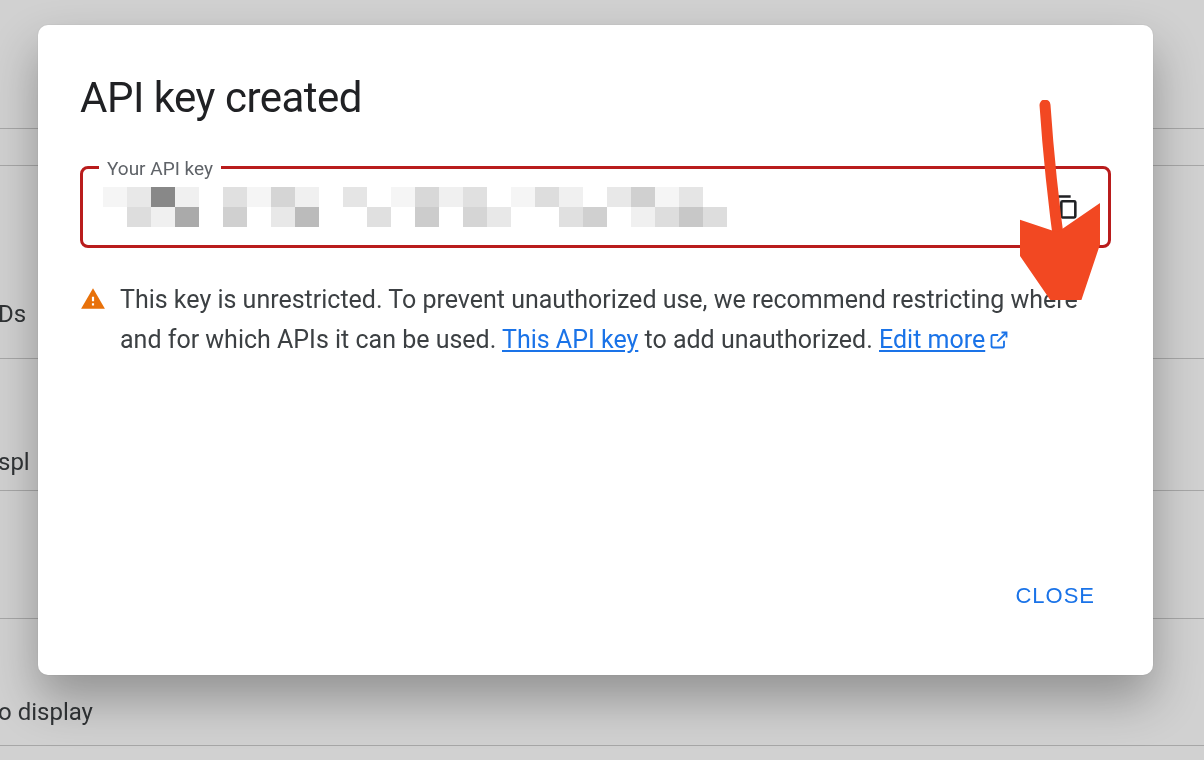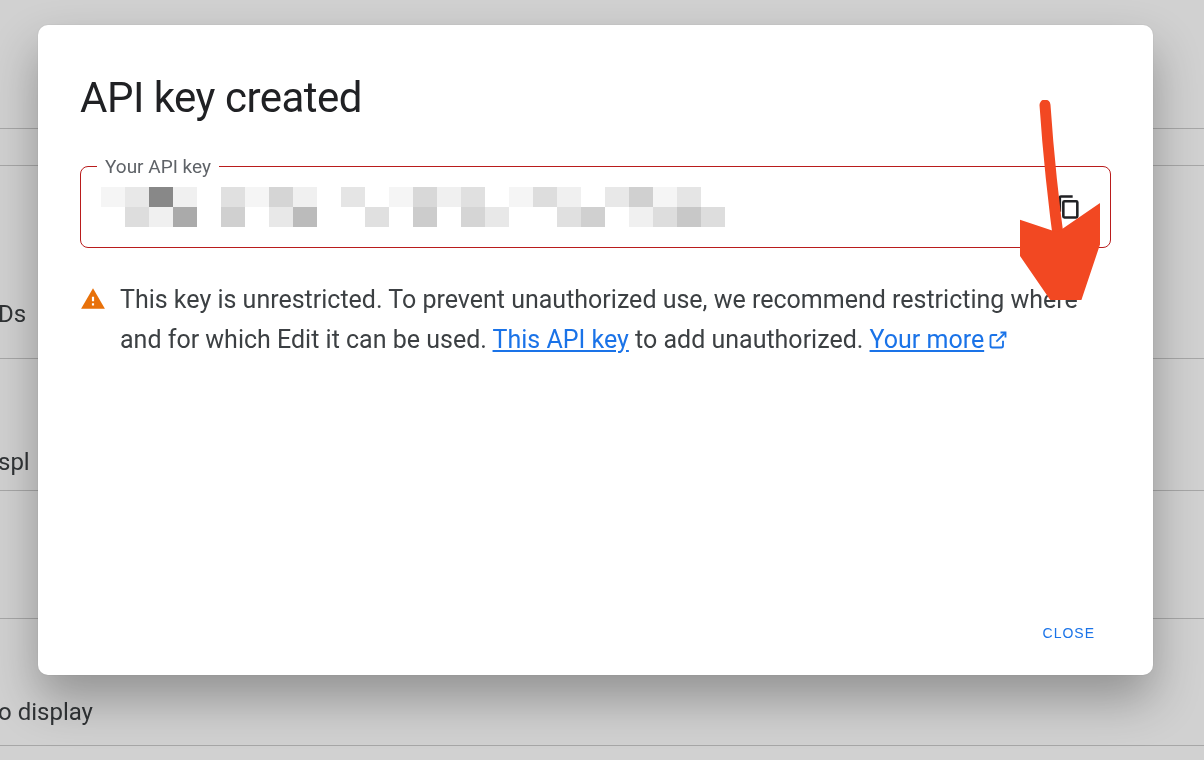"API key created" .dialog { padding: 48px 42px 24px 42px -> 48px 42px 56px 42px }
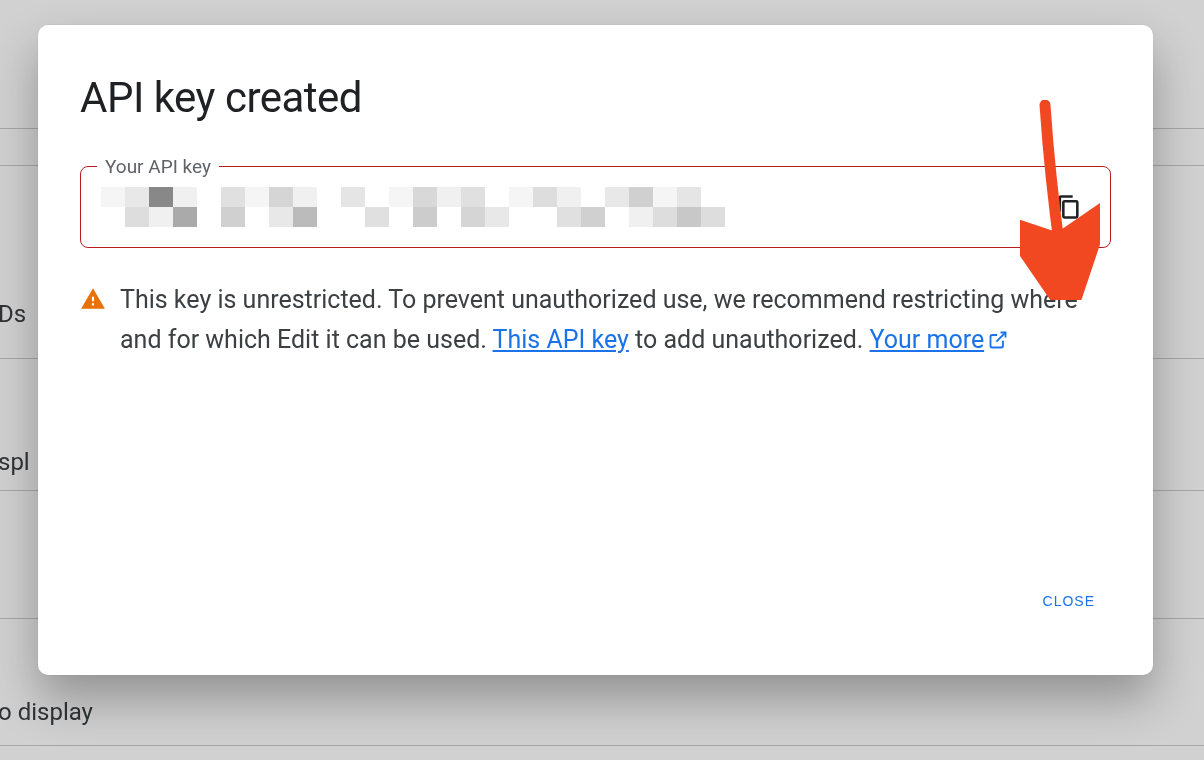"Your API key" .api-key-field { border: 1px solid #b91c1c -> 3px solid #b91c1c }
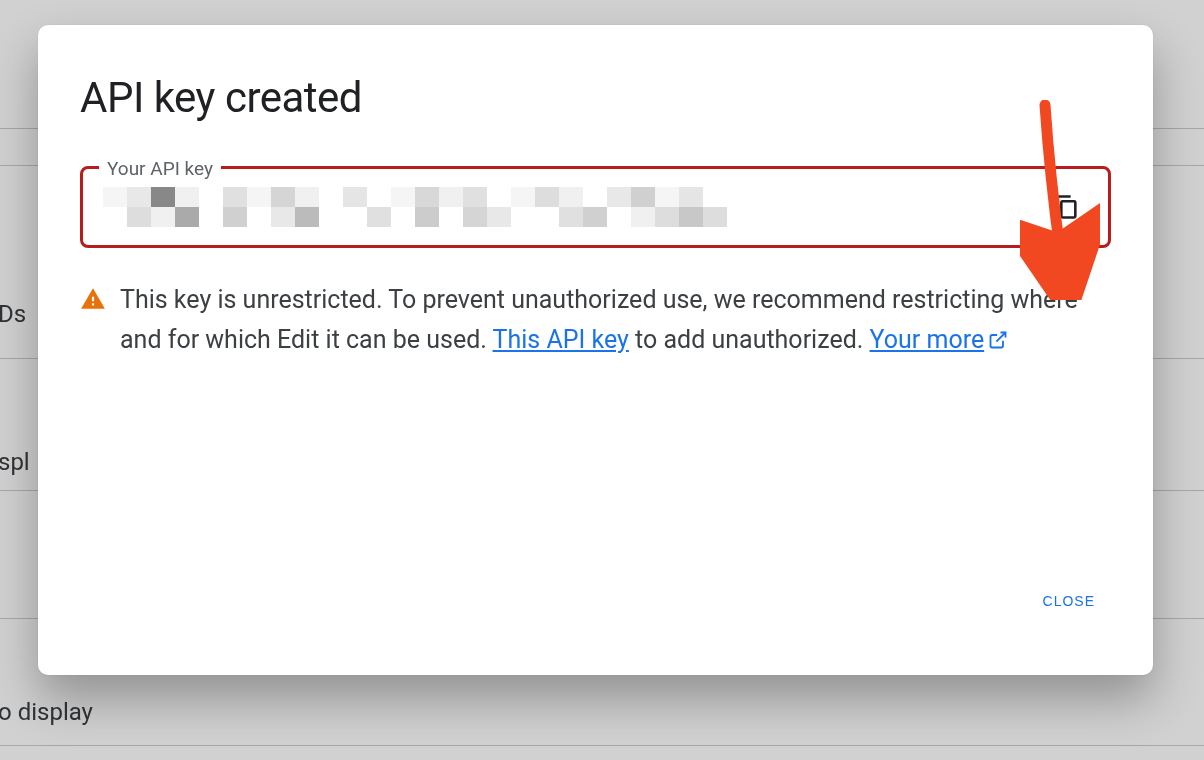"This key is unrestricted. To" span { text: Edit -> APIs }
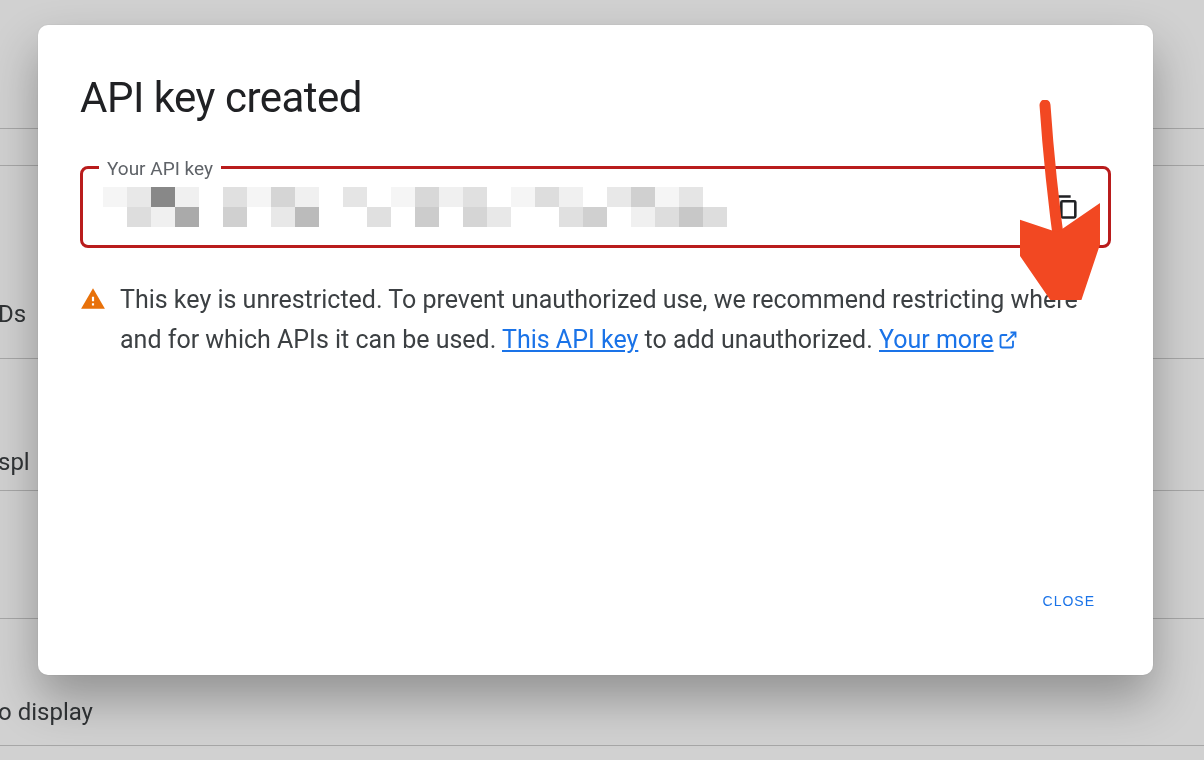"Your more" span { text: Your -> Edit }
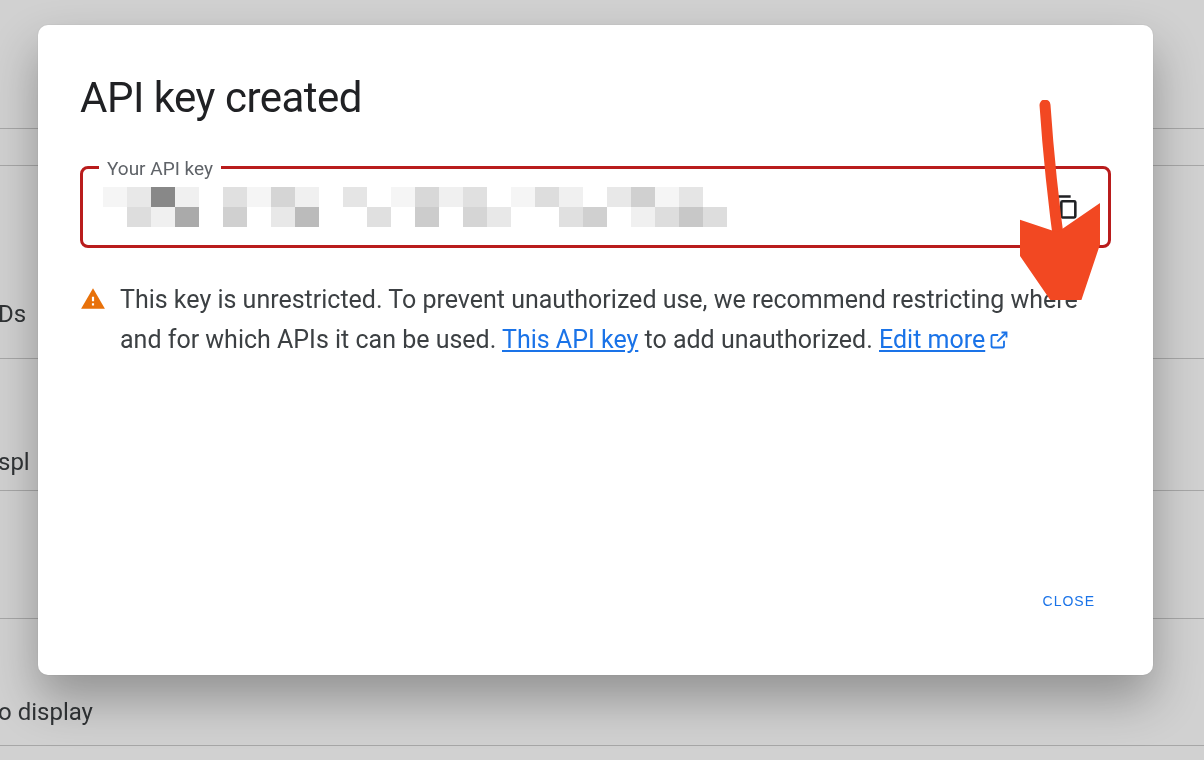"CLOSE" .close-btn { font-size: 14px -> 22px }
